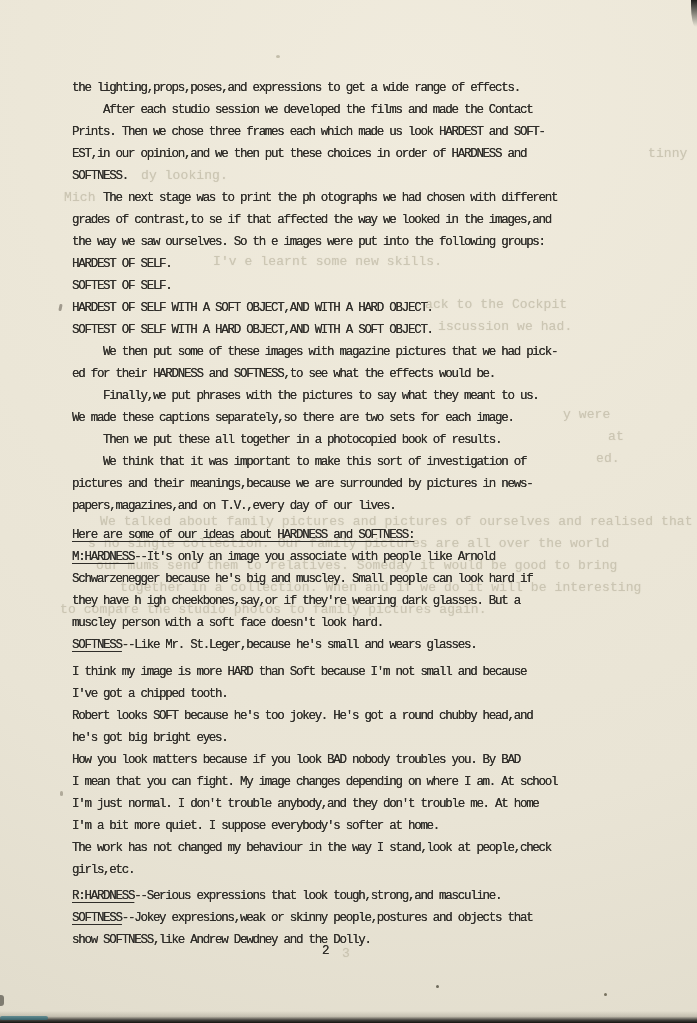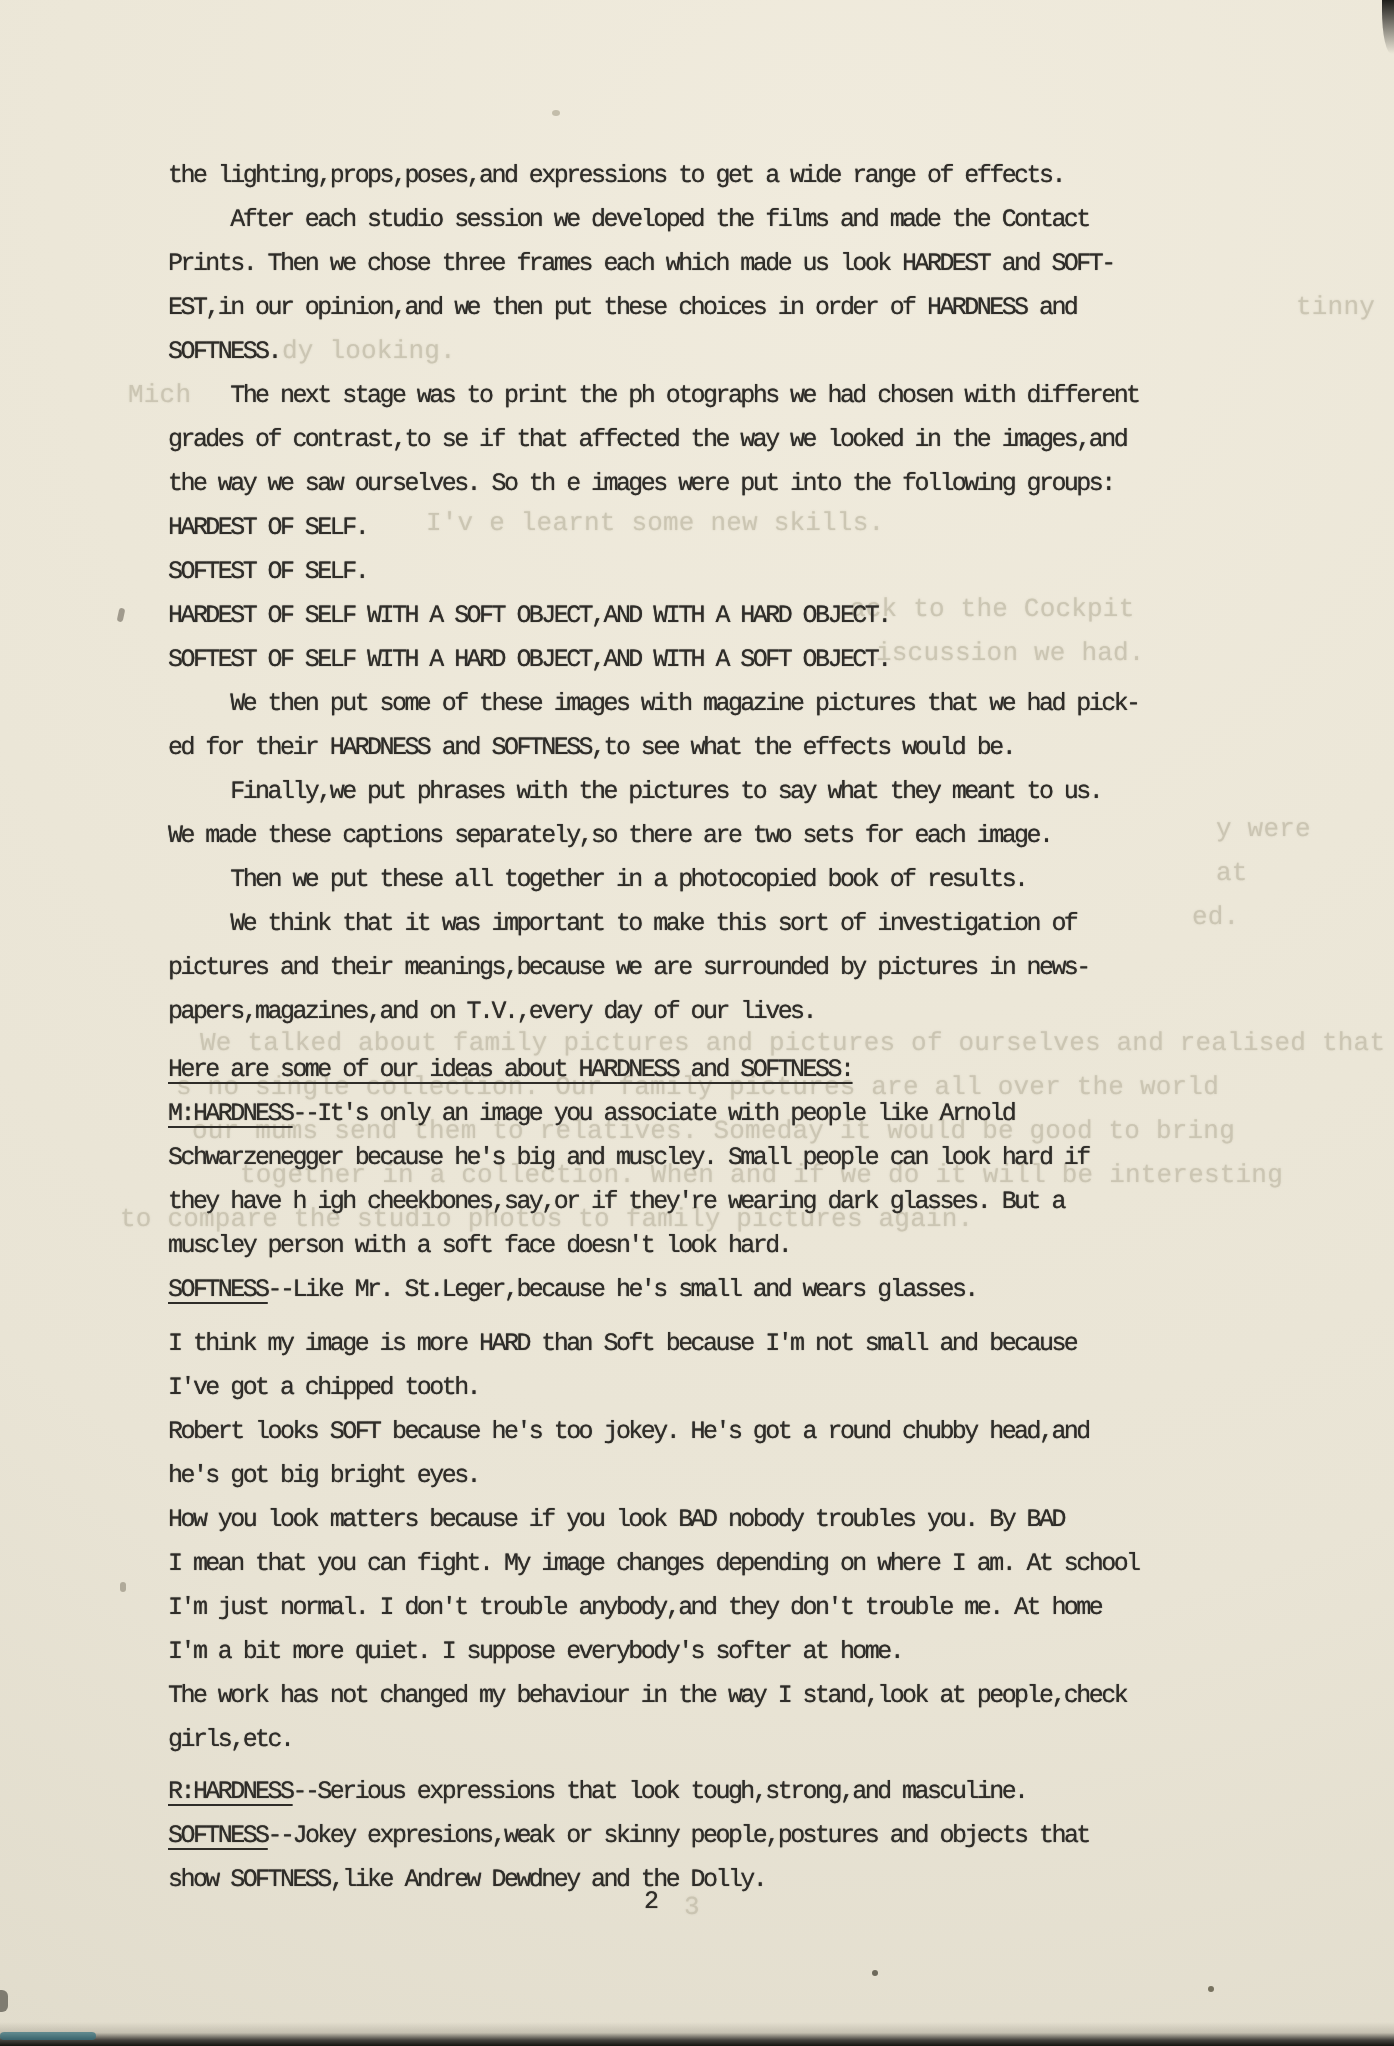"the lighting,props,poses,and expressions" .typed { margin-left: 12px -> none }
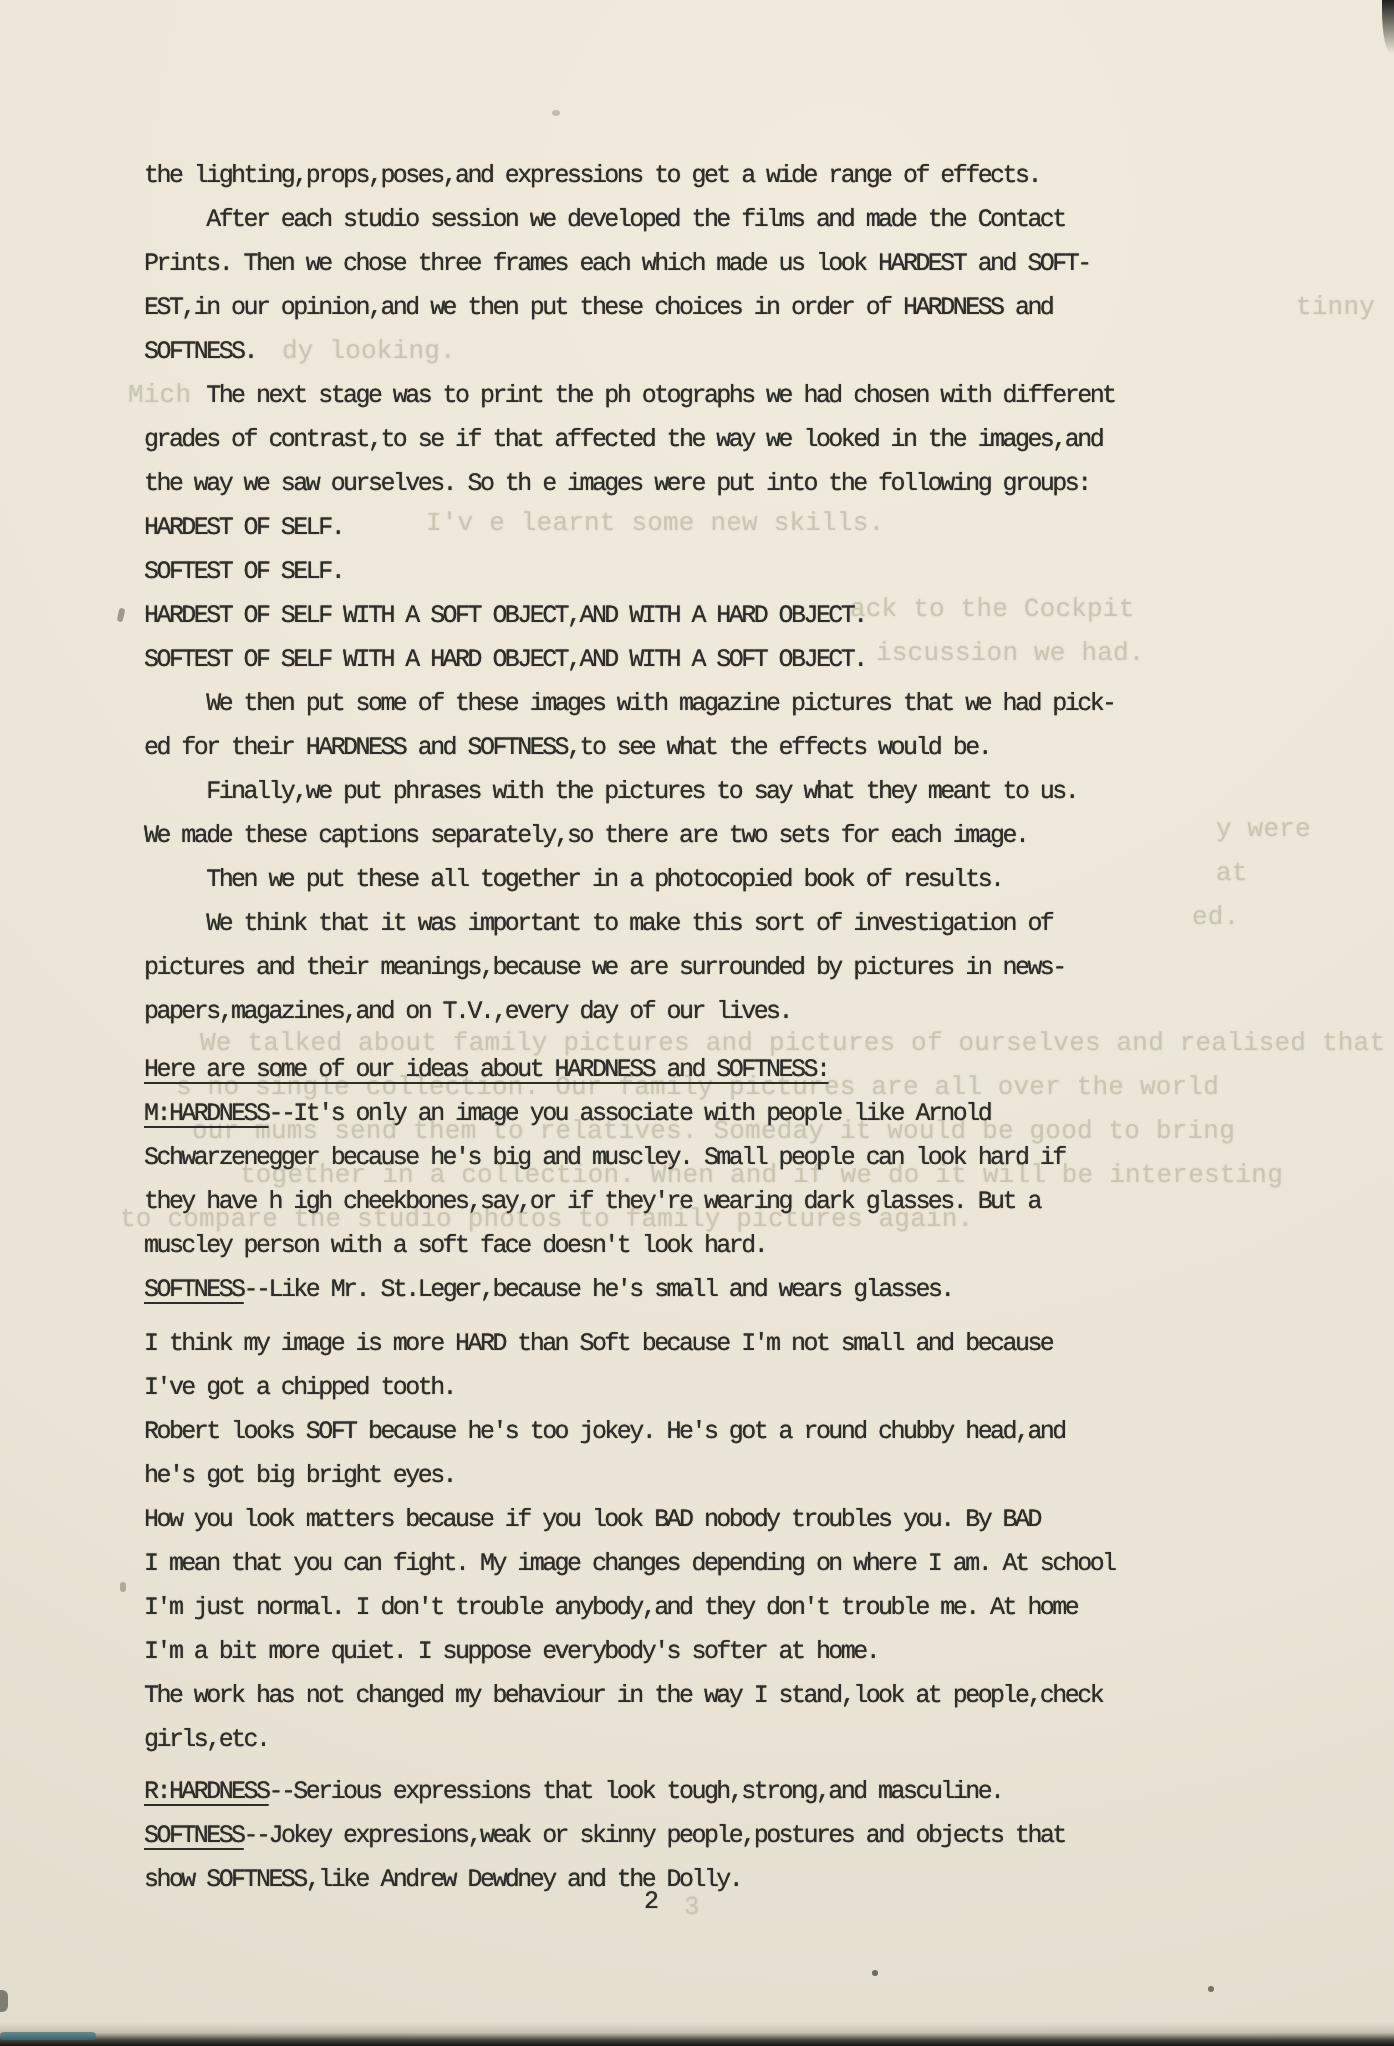"y were" span { margin-left: 45px -> none }
